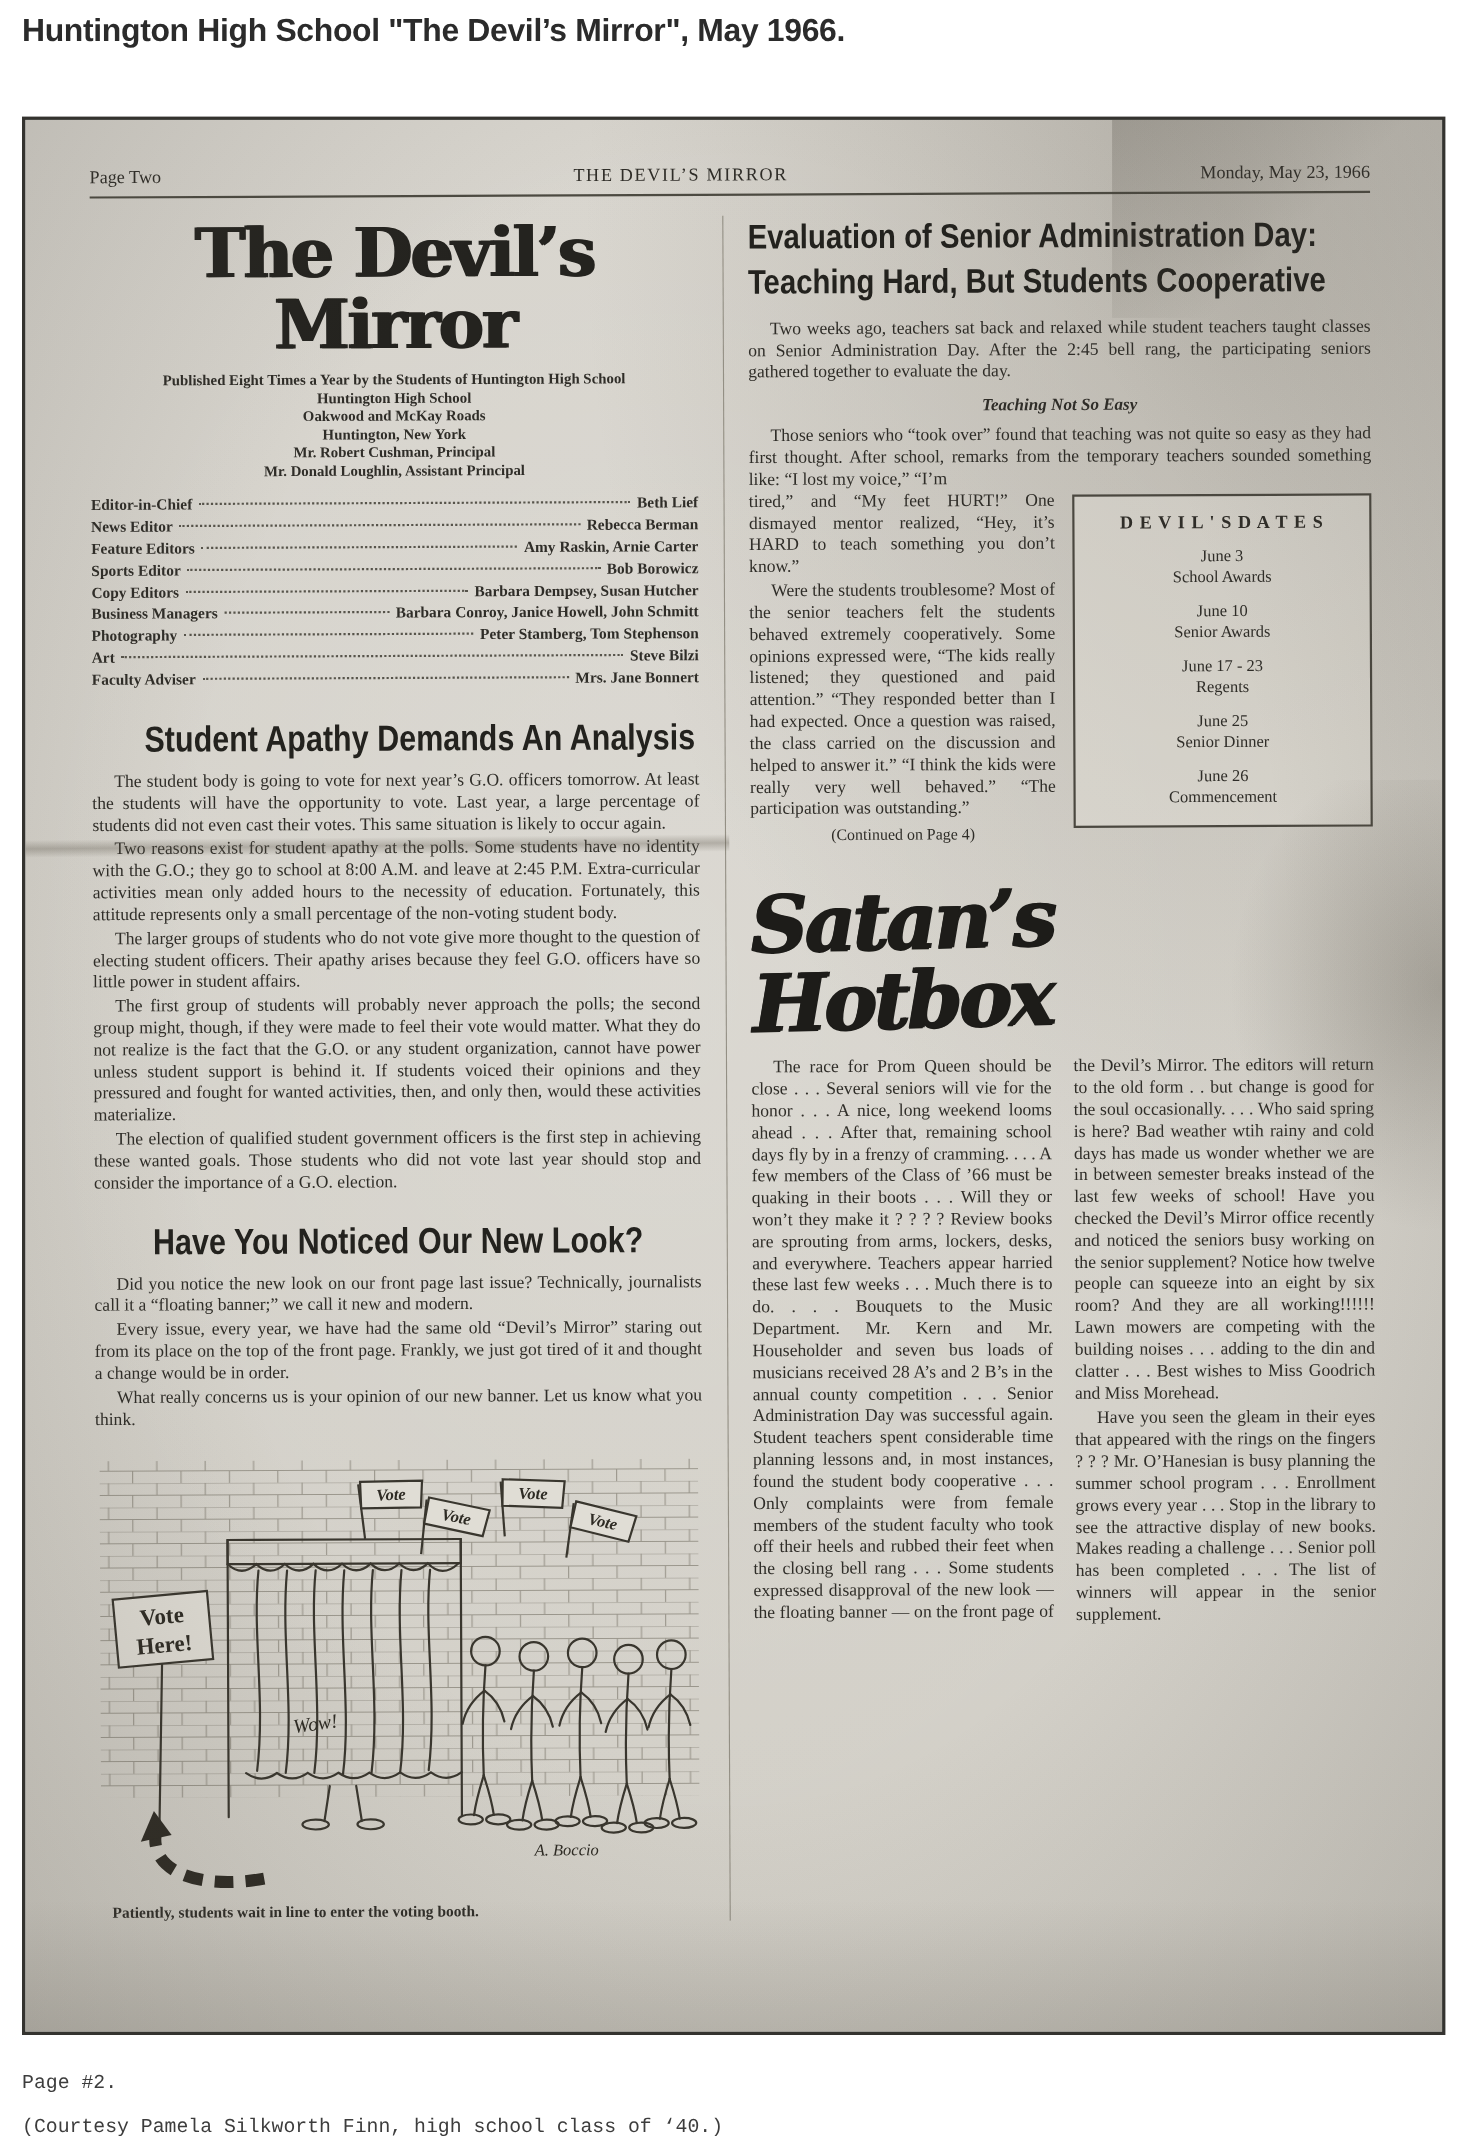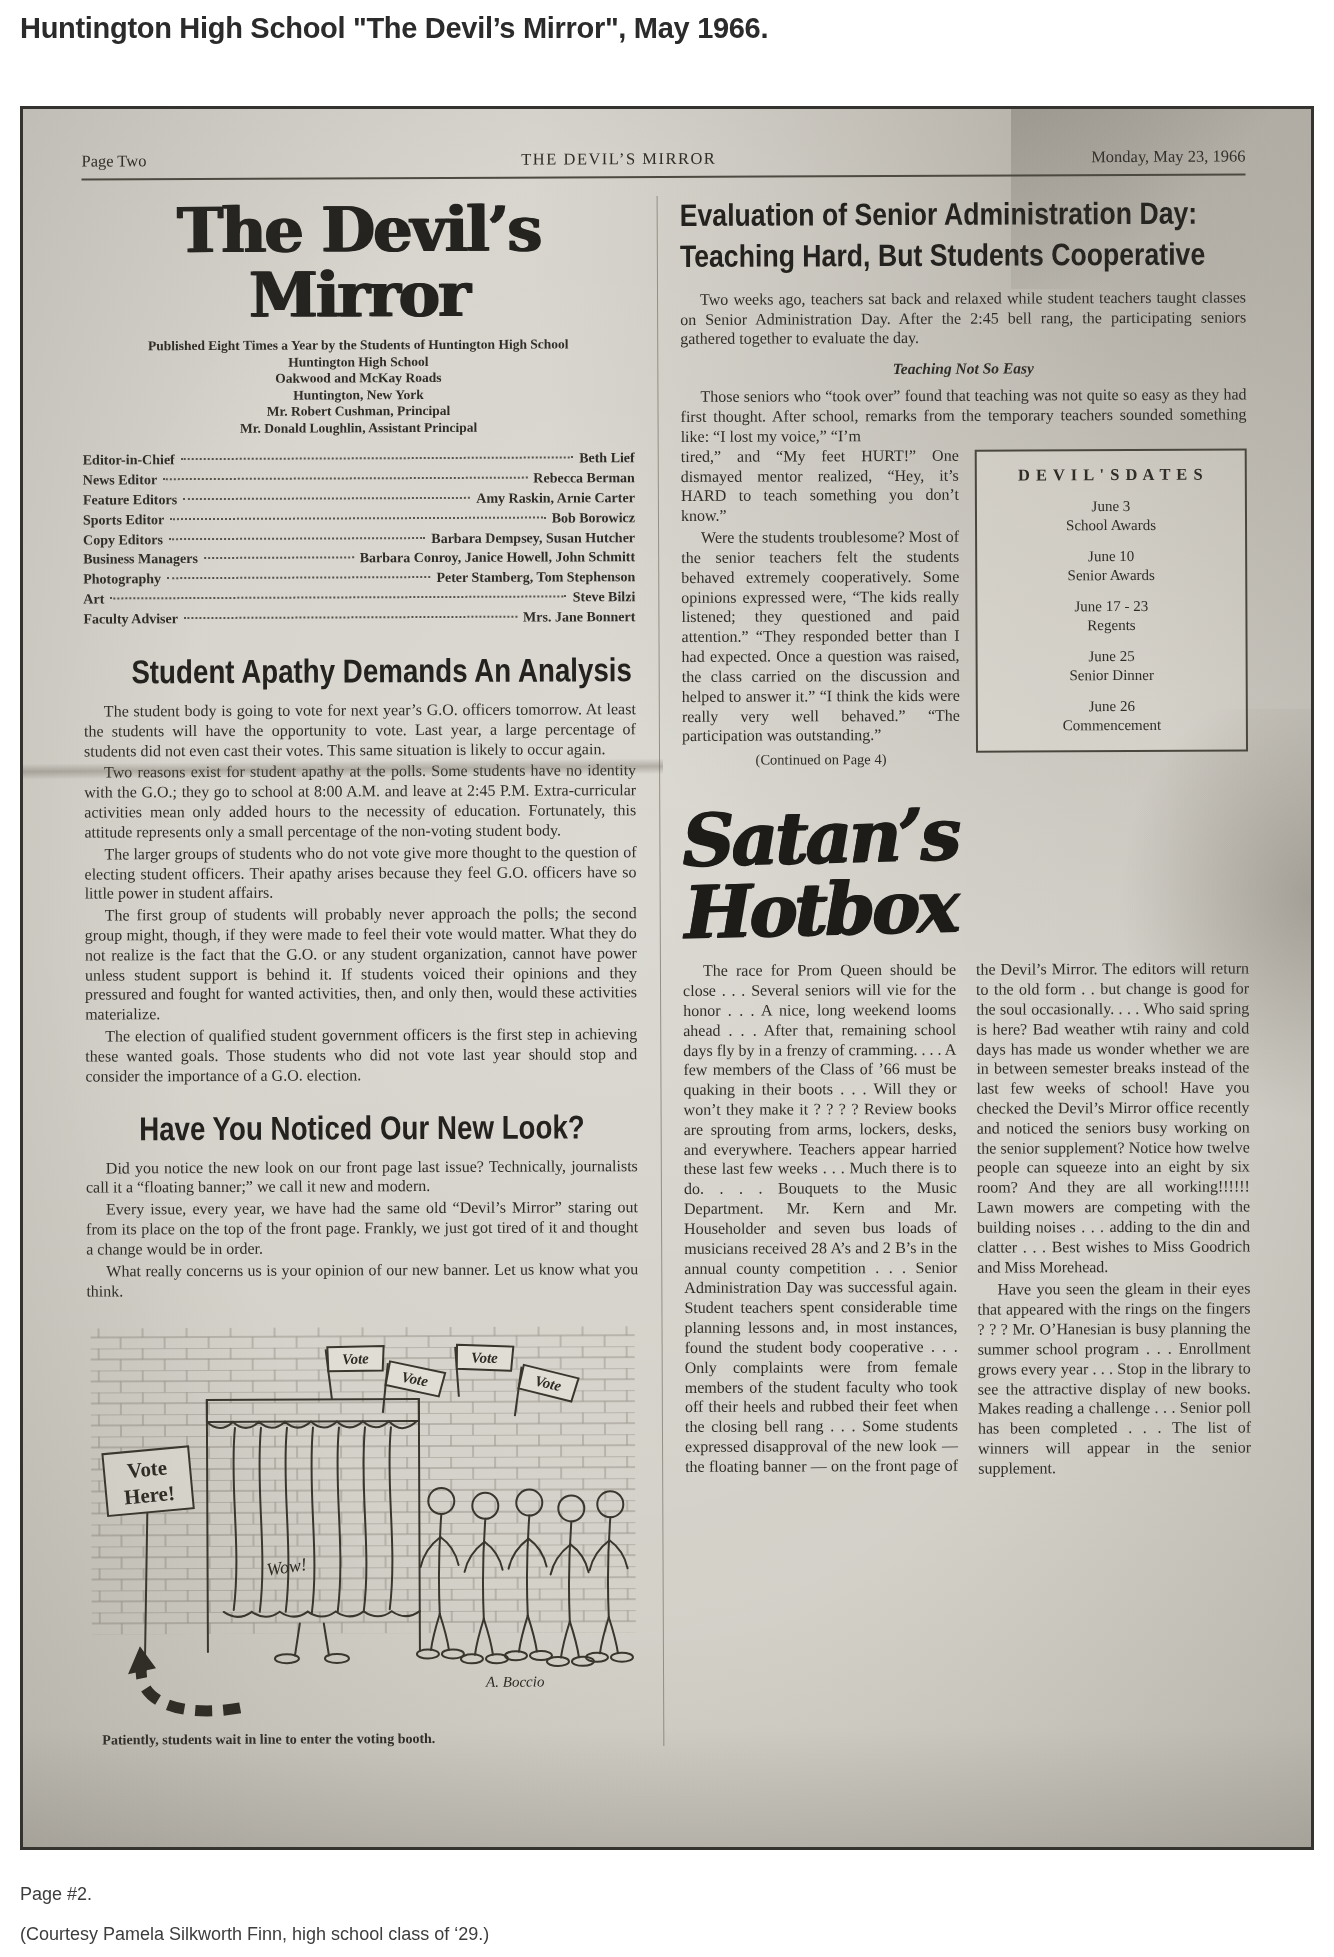"Page #2." .footer-page, .footer-courtesy { font-family: Liberation Sans, sans-serif -> Liberation Mono, monospace }
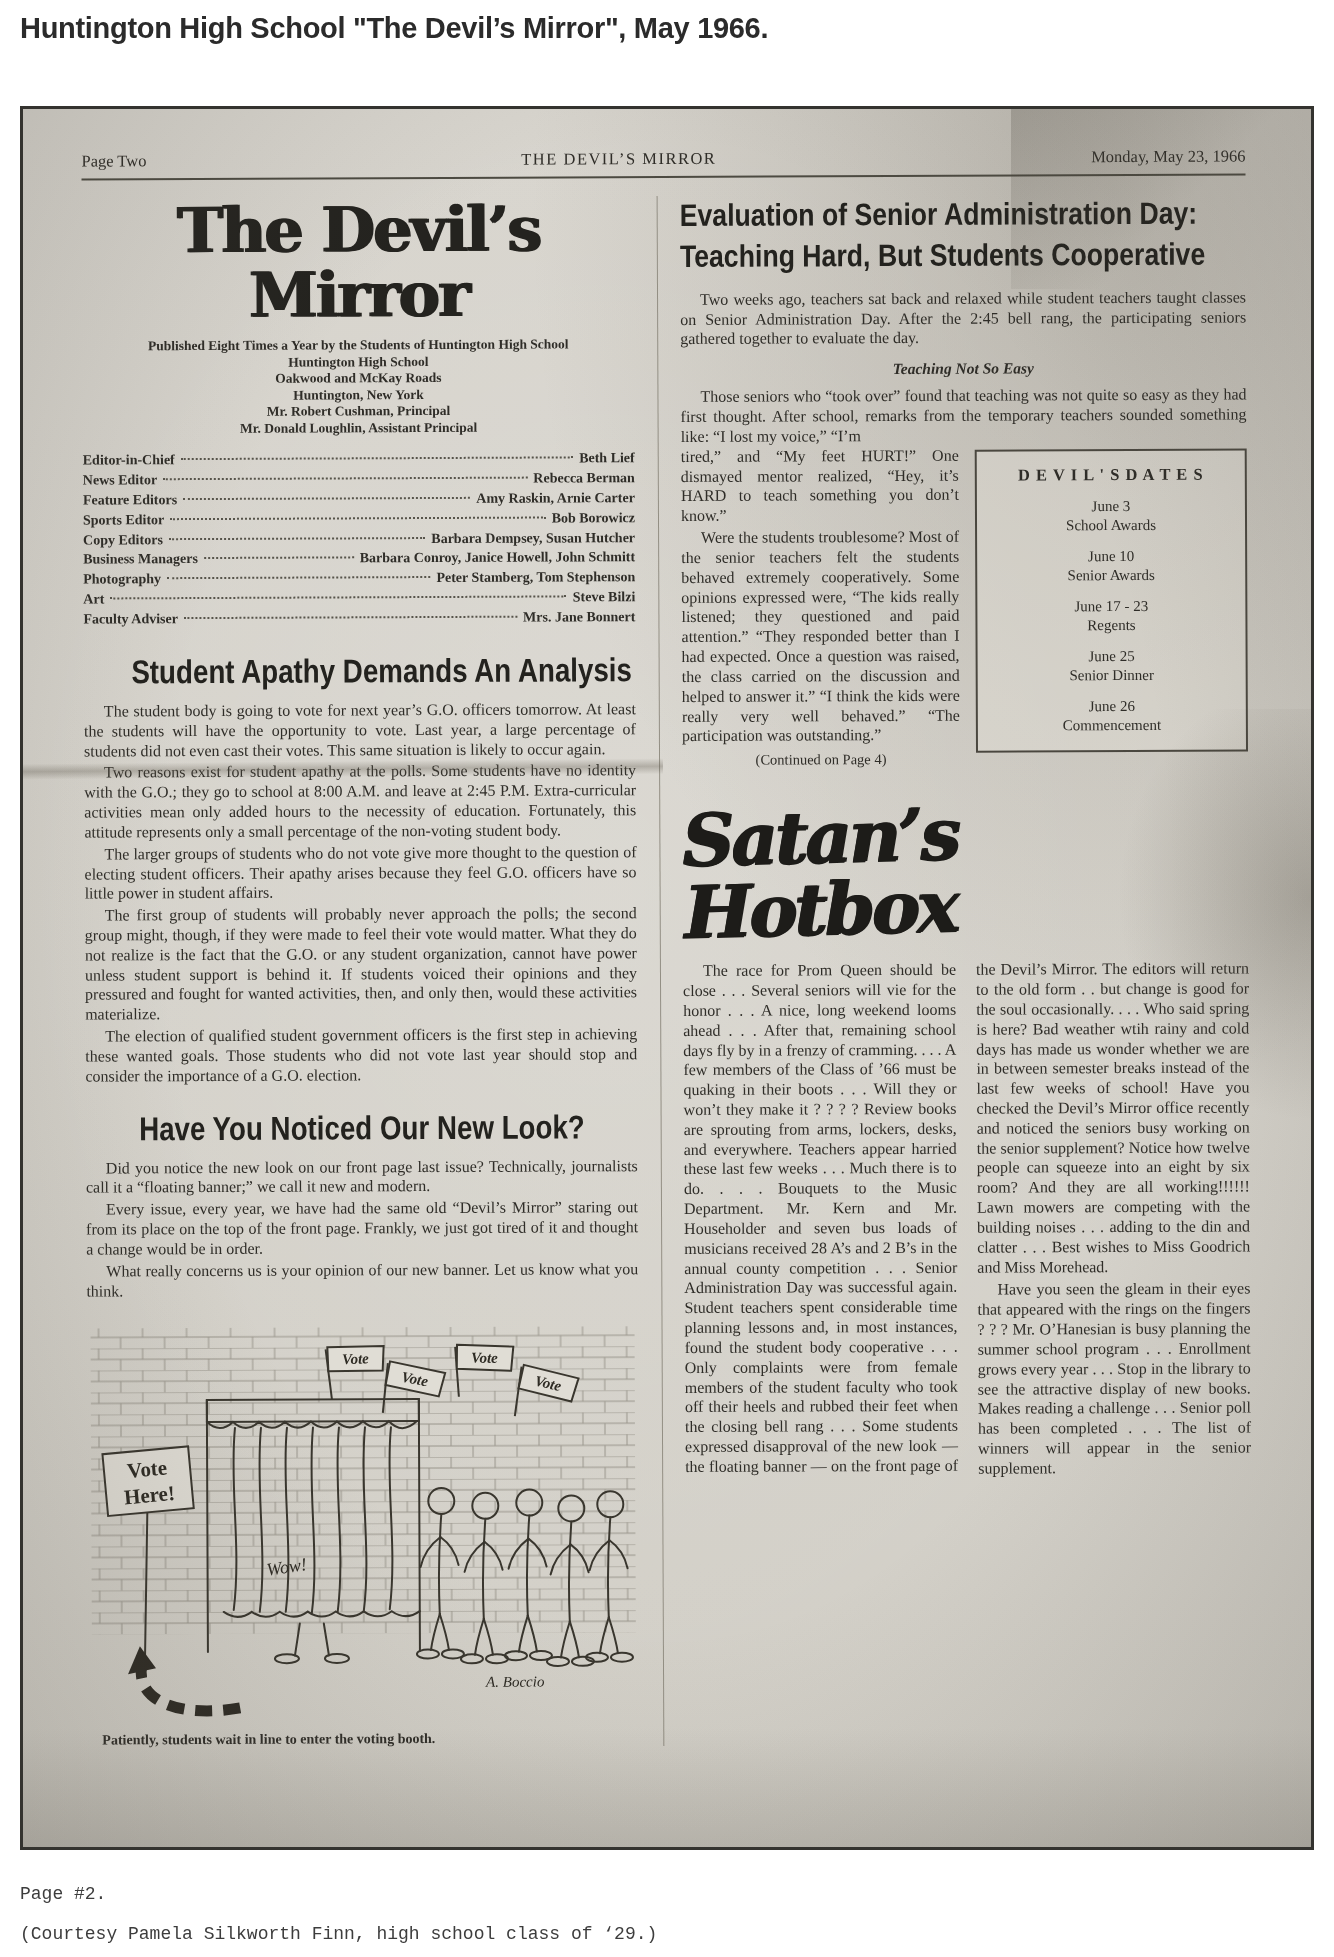"(Courtesy Pamela Silkworth Finn, high" div.footer-courtesy { text: 29 -> 40 }
